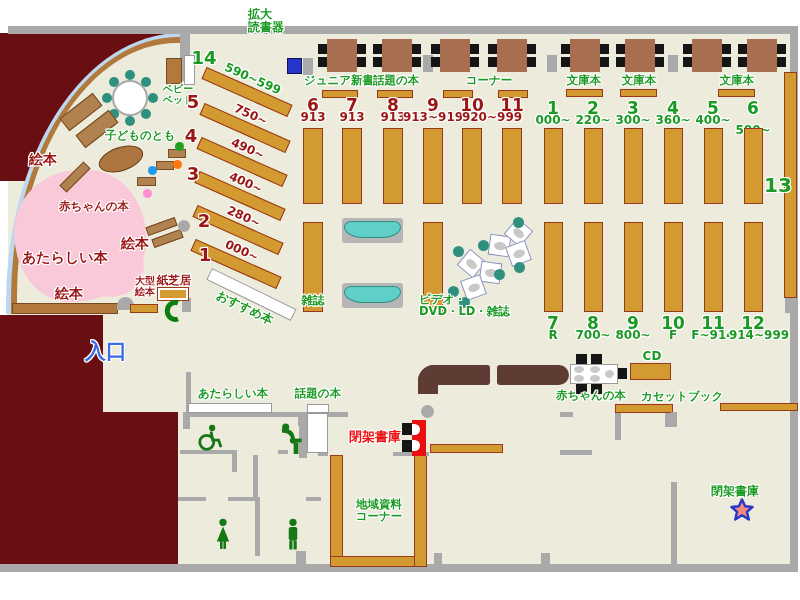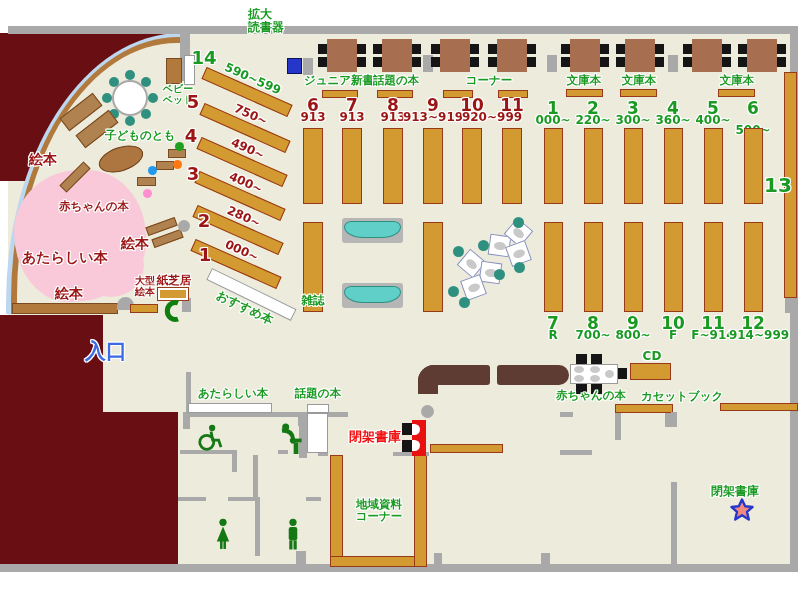"ビデオ・" div.abs { html: none -> <div> <div>ビデオ・</div> <div>DVD・LD・雑誌</div> </div> }
